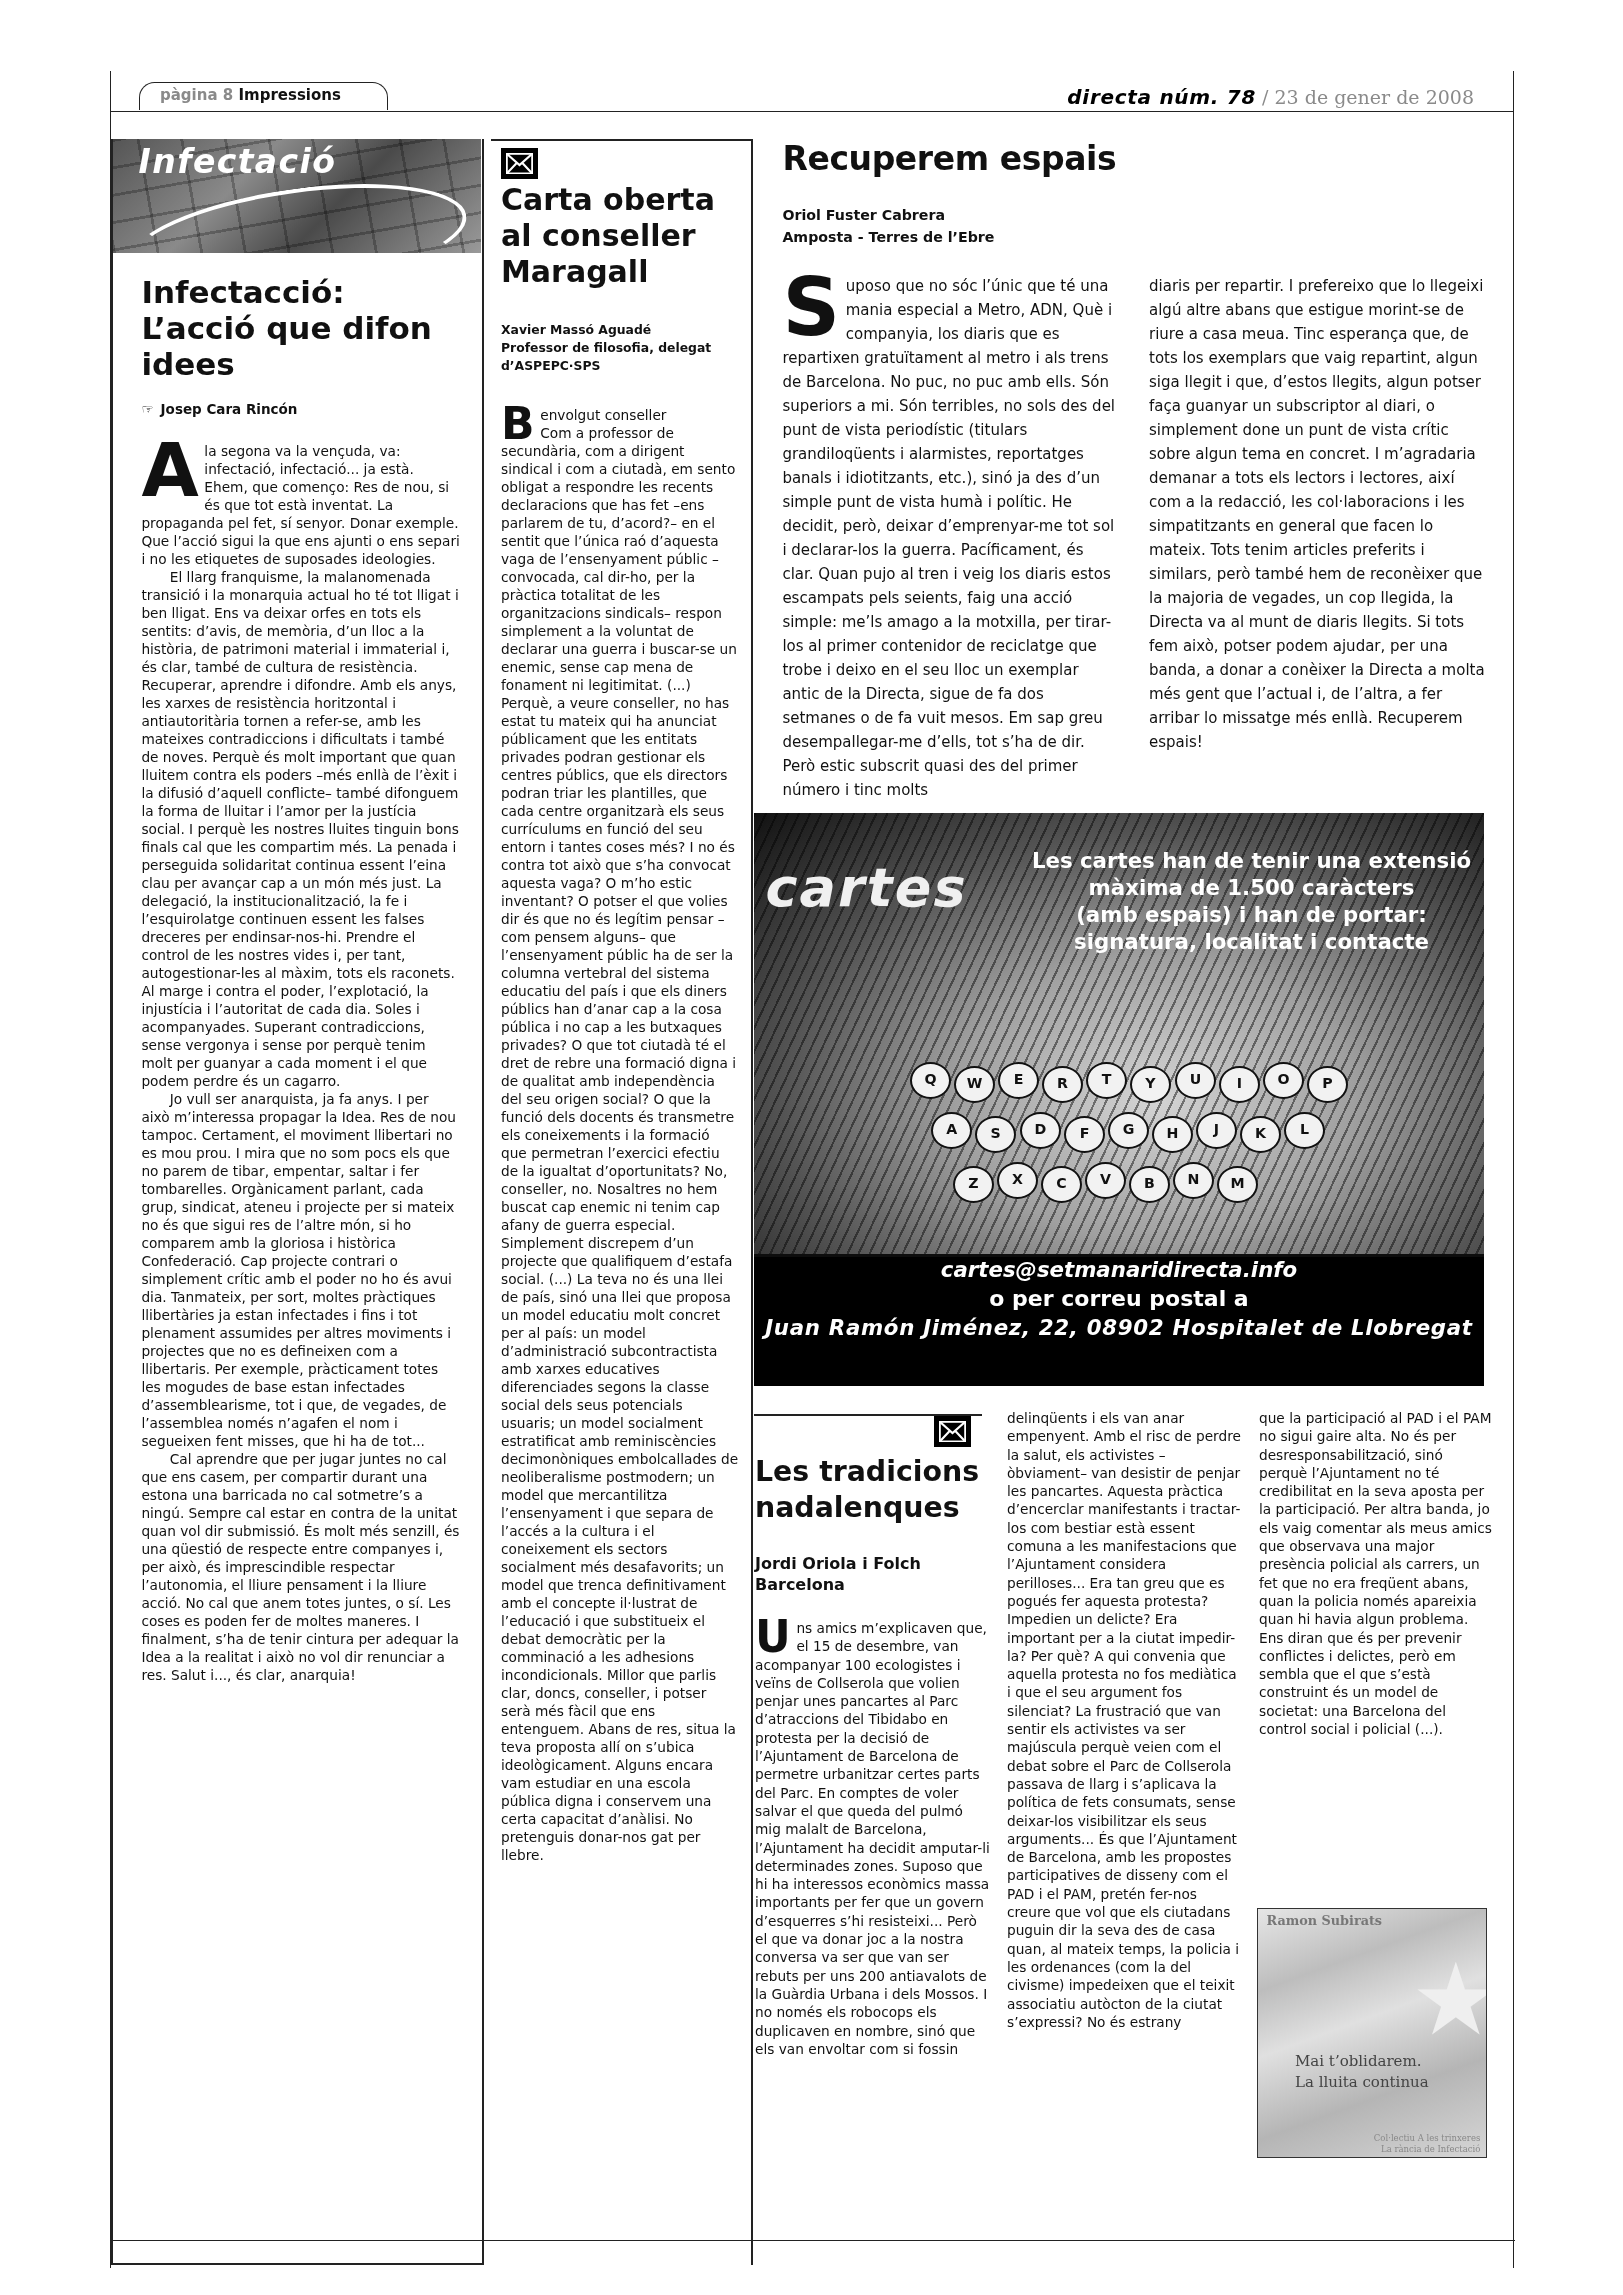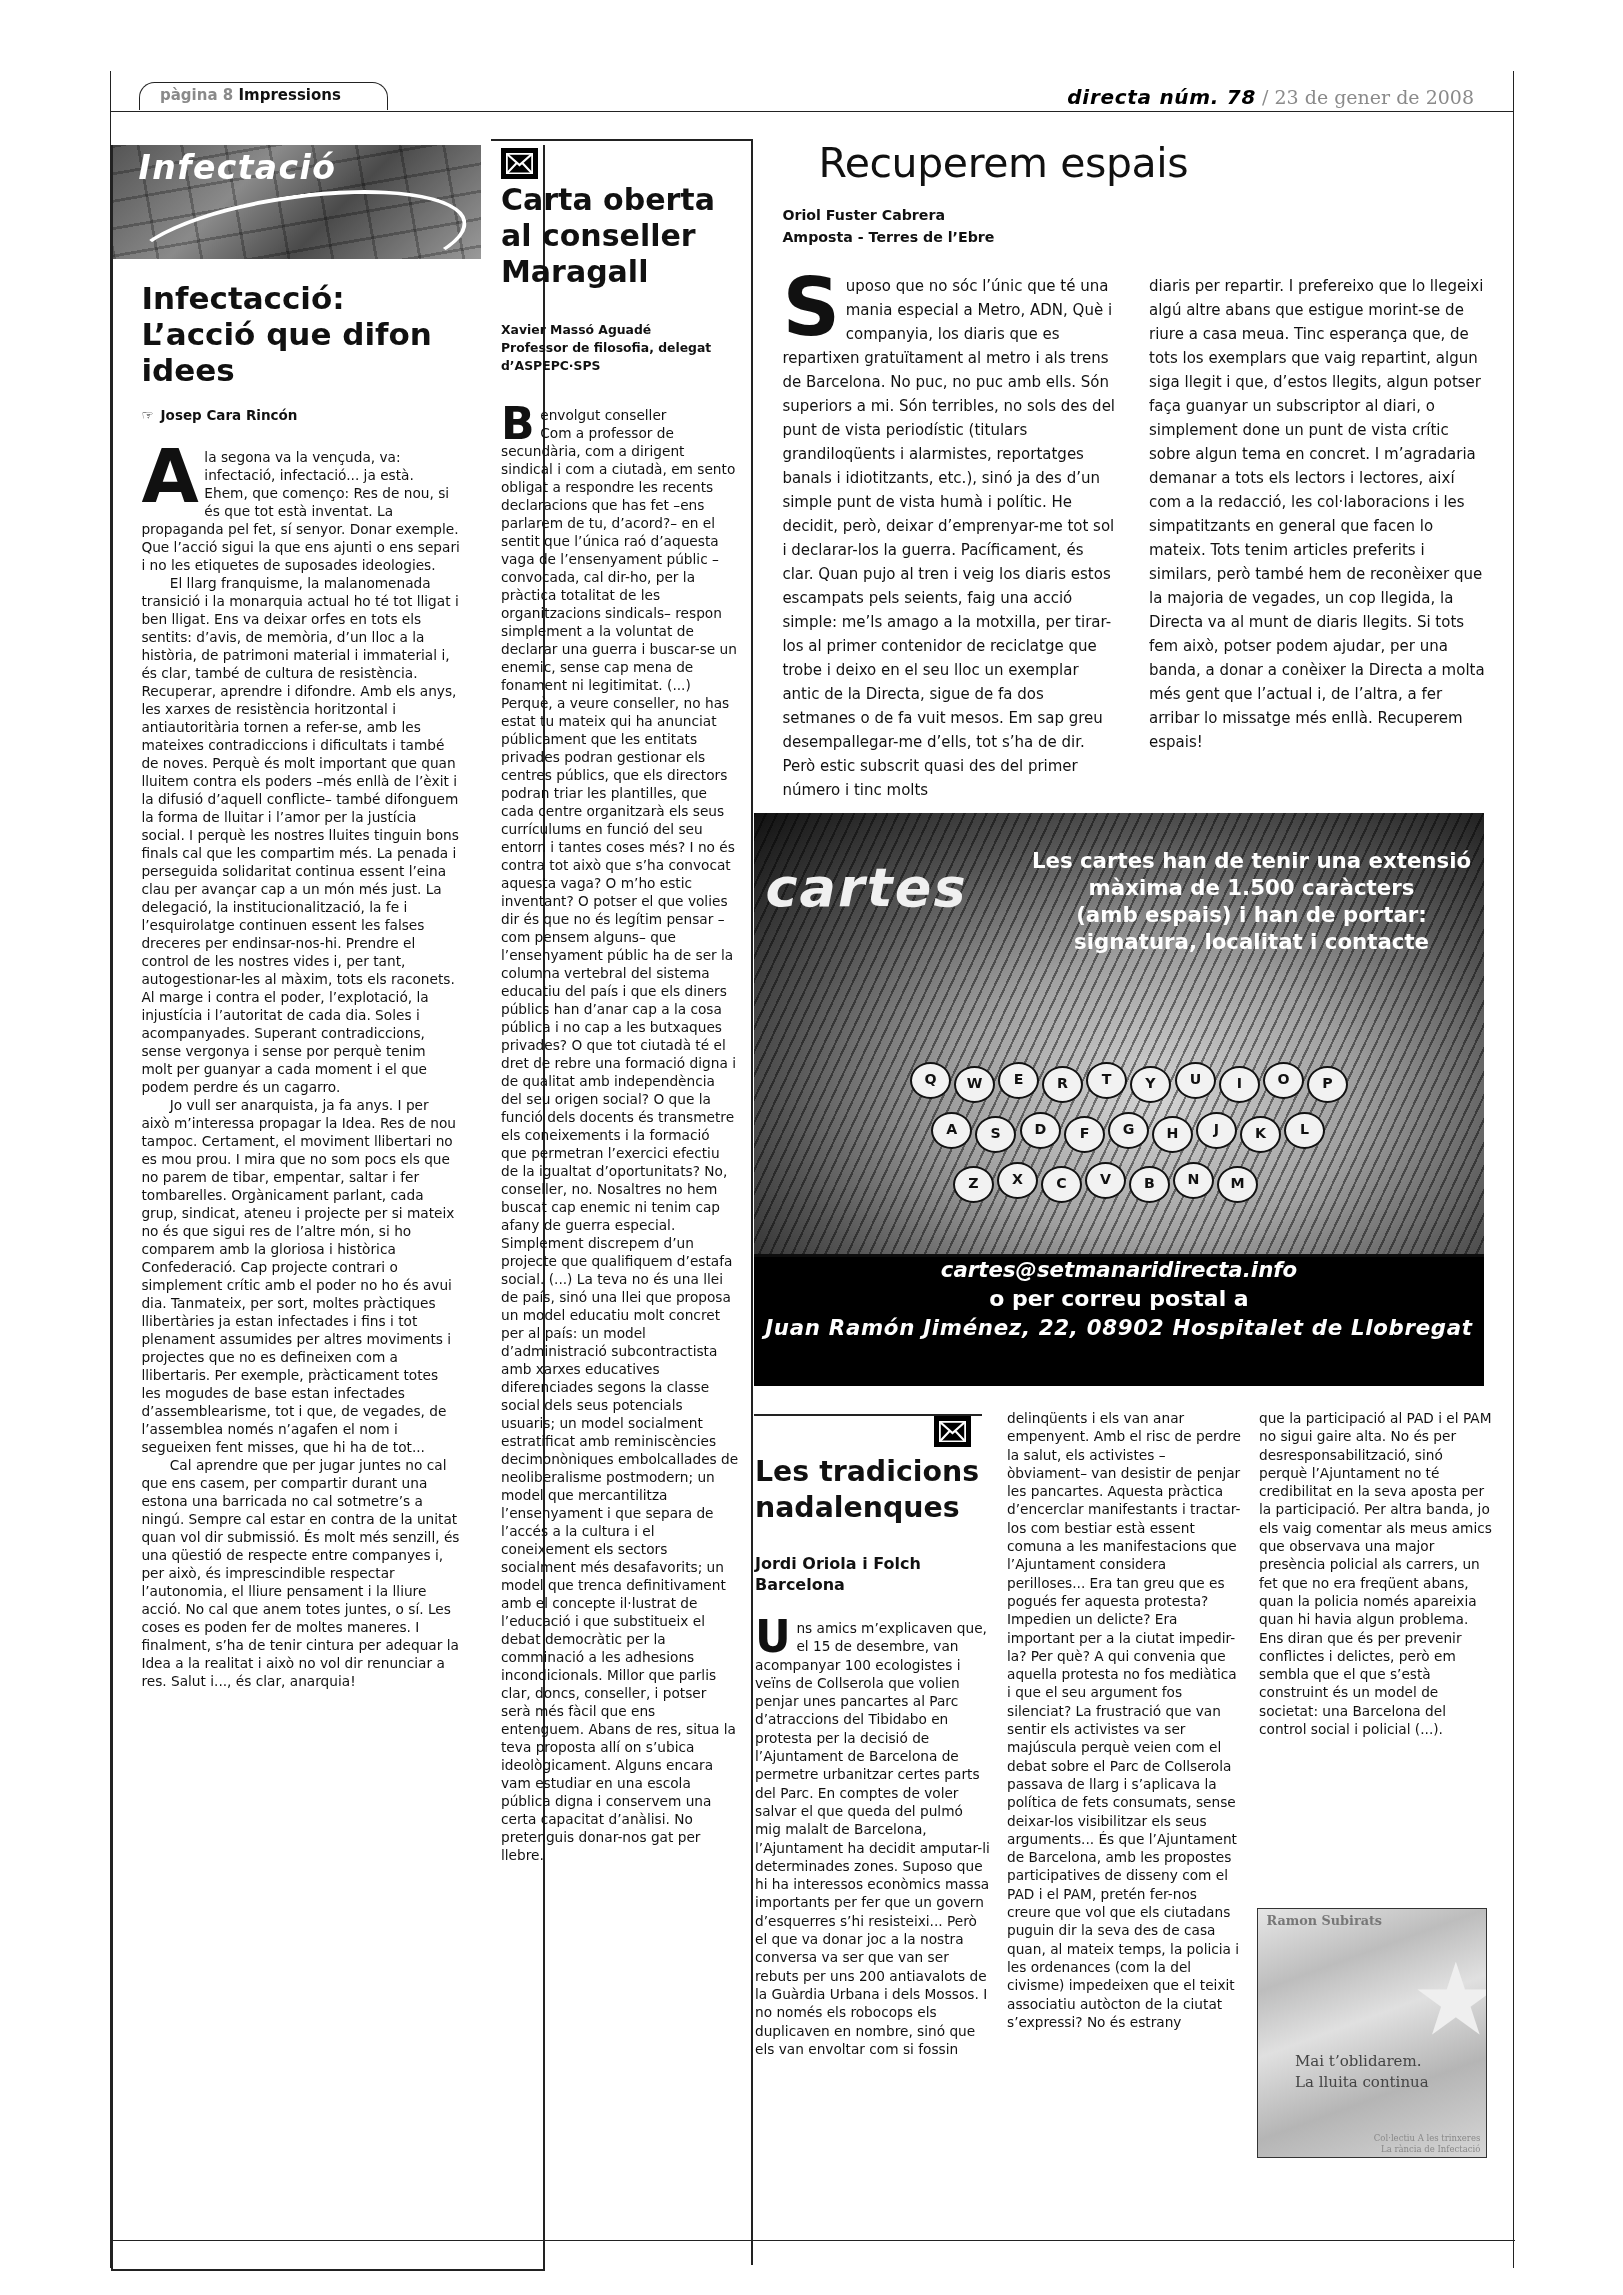"Infectació" .col1 { top: 145px -> 139px; width: 434px -> 373px }
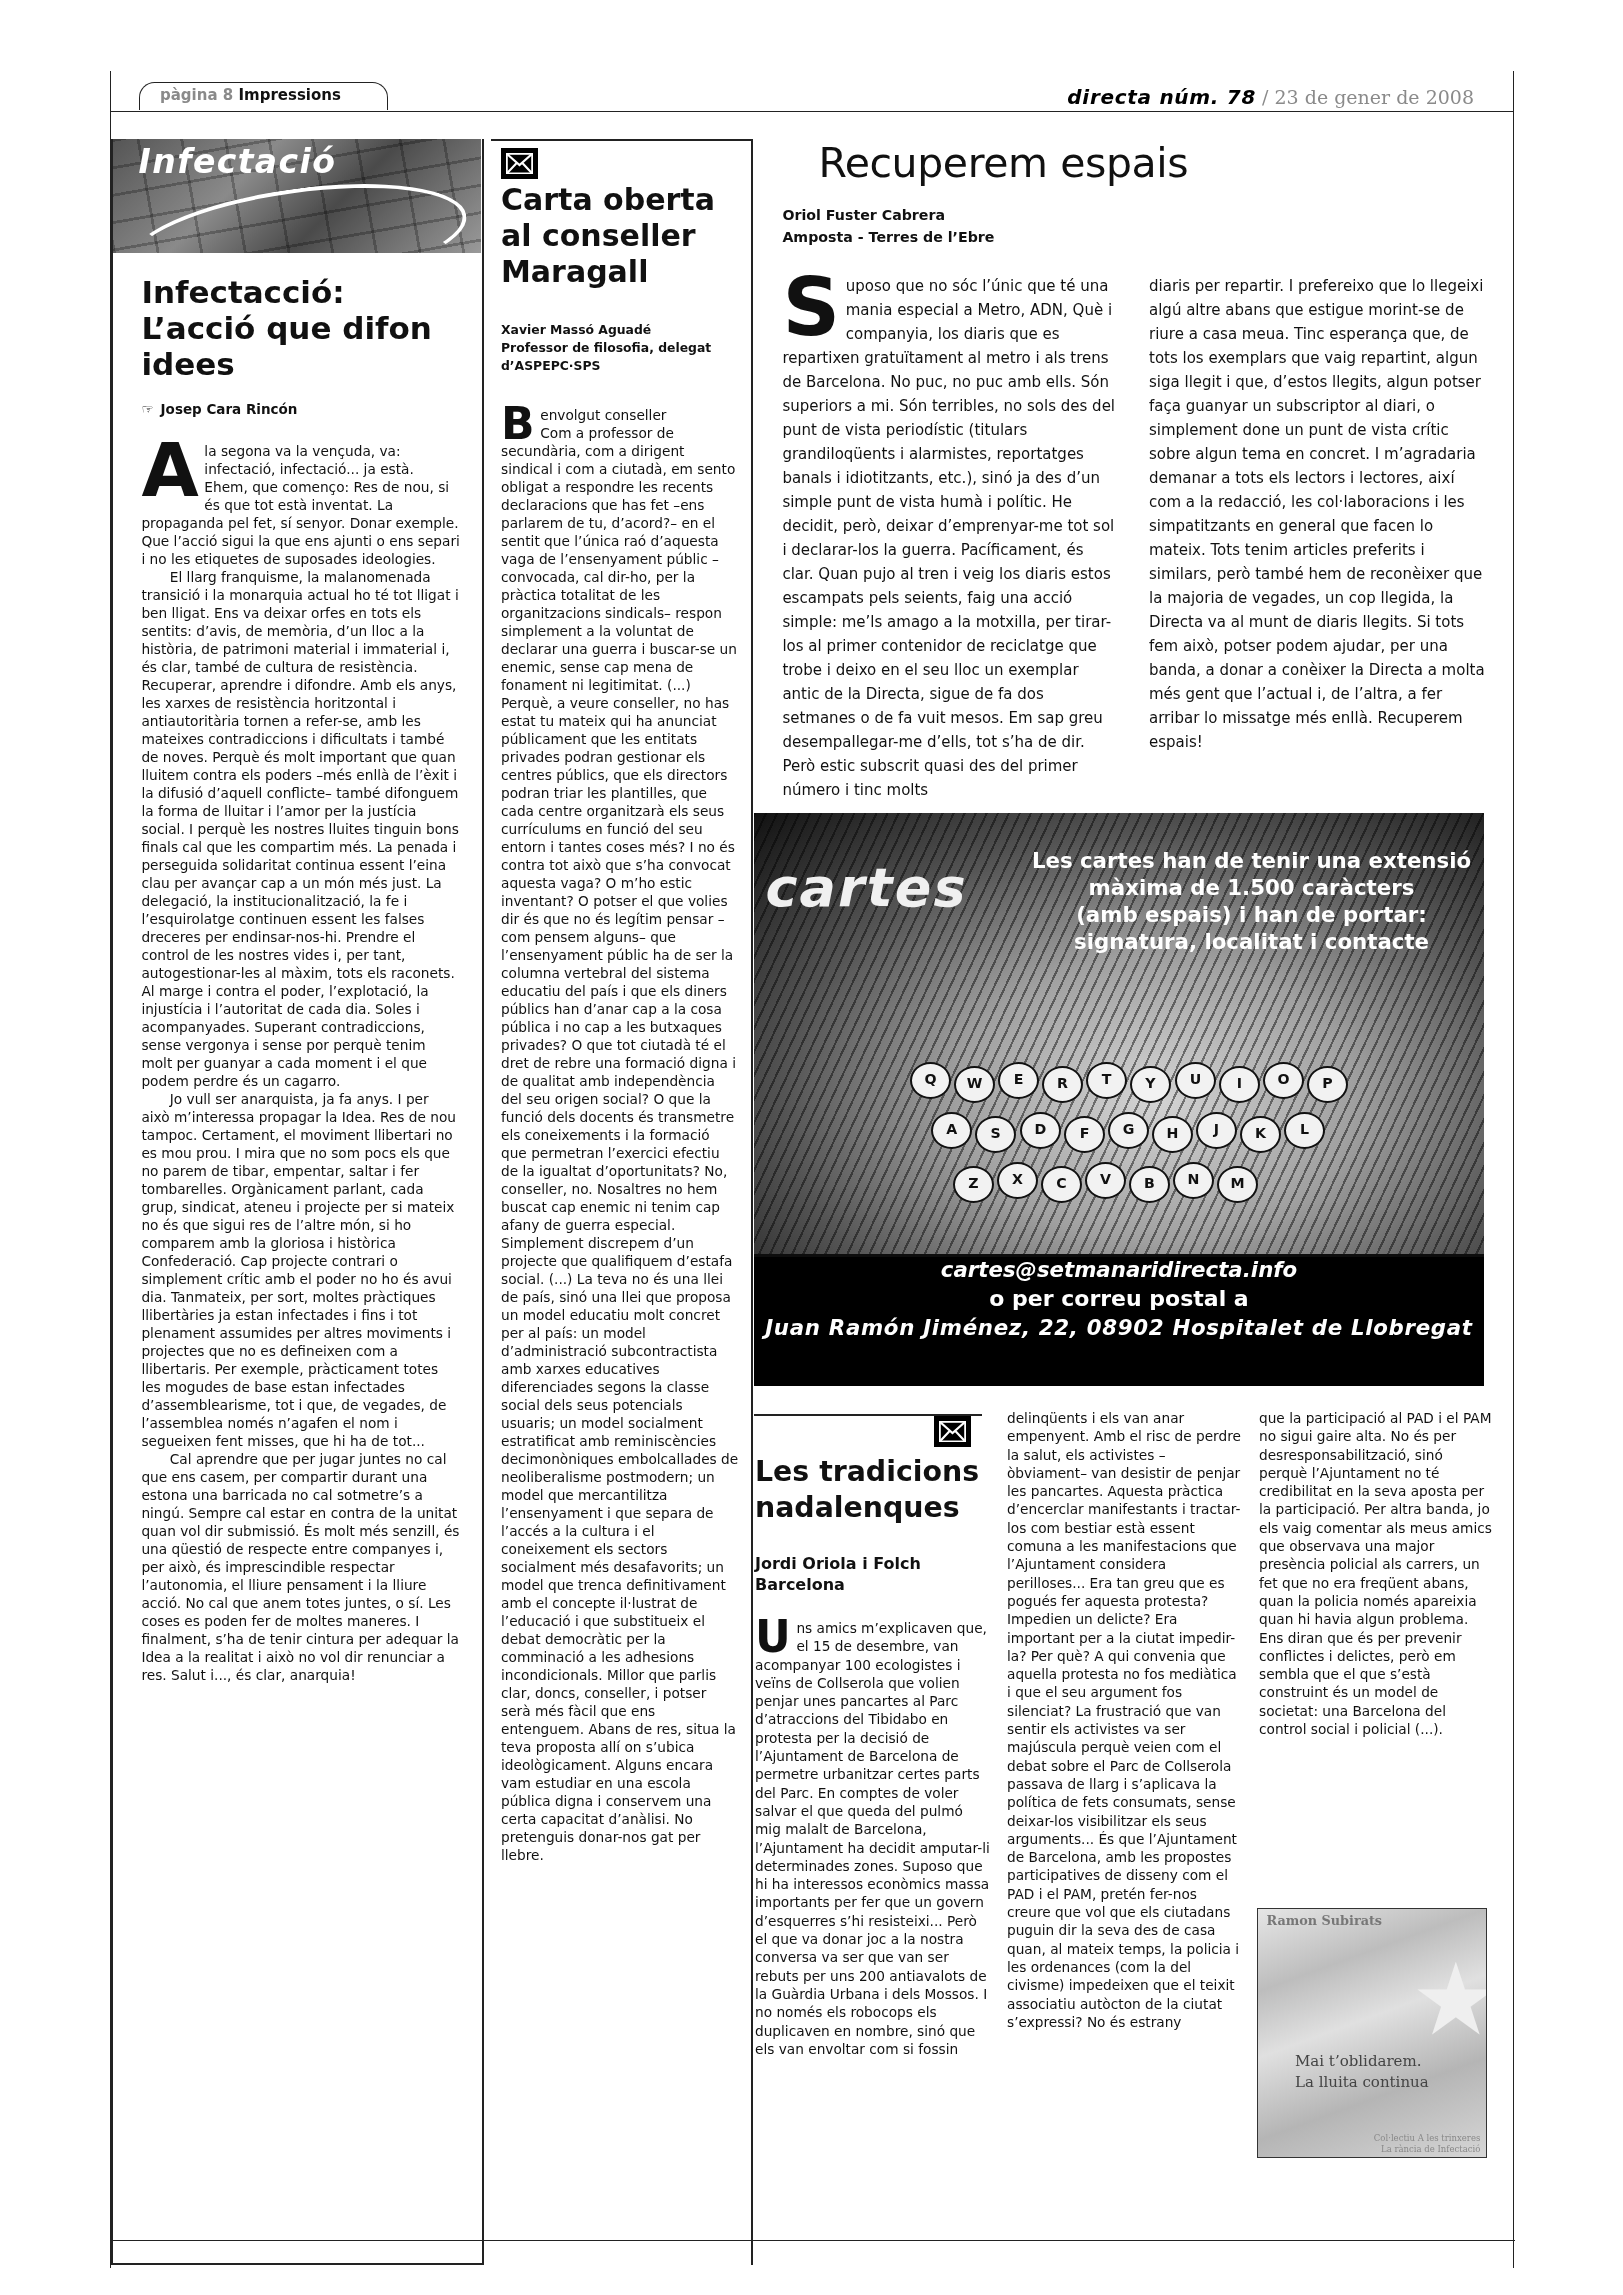"Recuperem espais" .c3head { font-size: 41px -> 33px; font-weight: normal -> bold; margin-left: 36px -> none }
